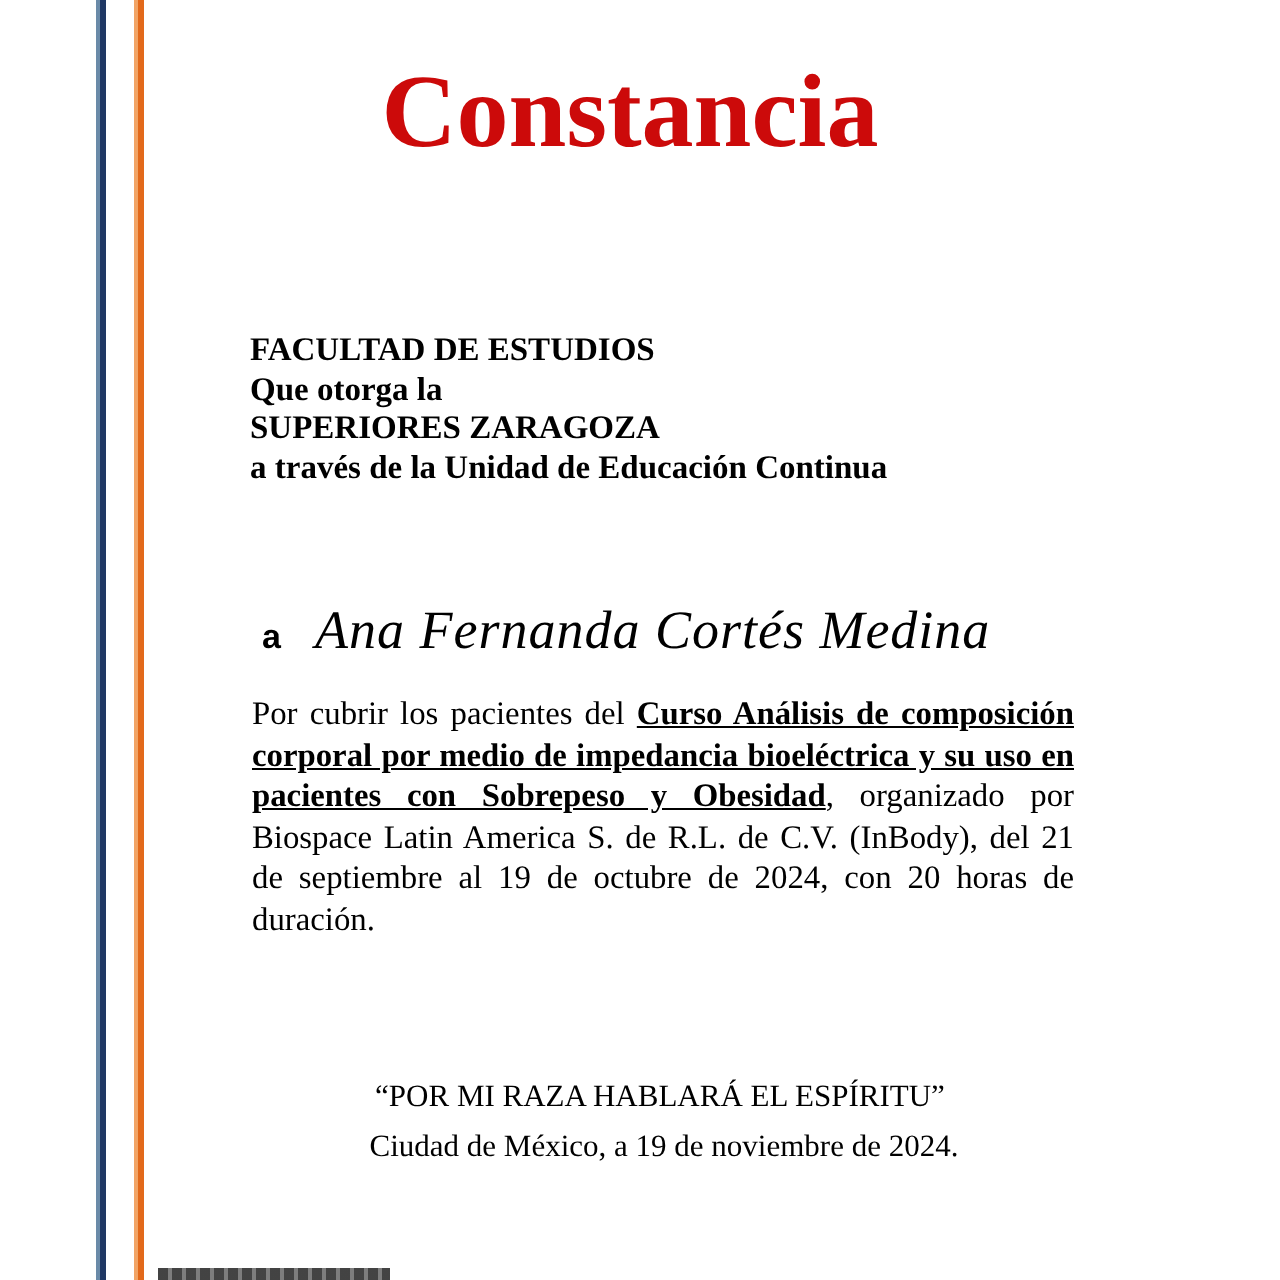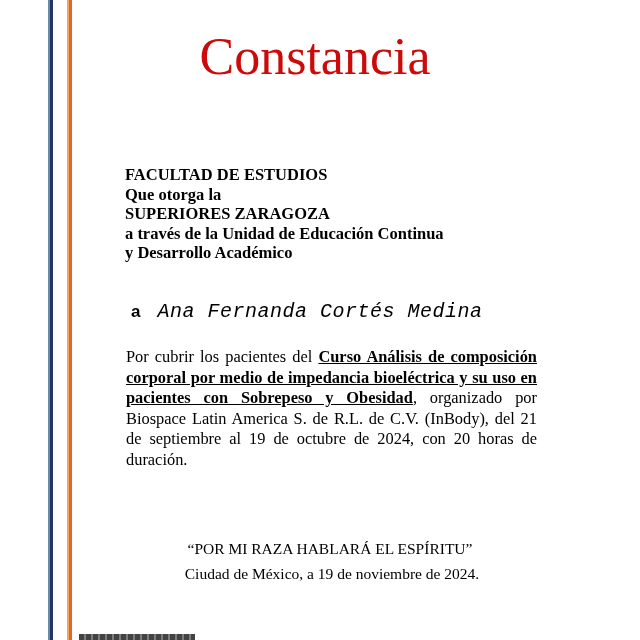"Constancia" .title { font-weight: none -> bold }
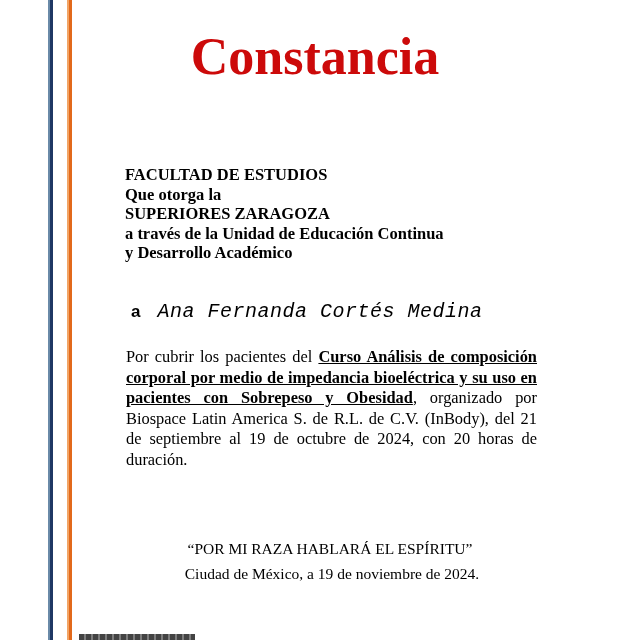"y Desarrollo Académico" div { html: <div>y Desarrollo Académico</div> -> none }
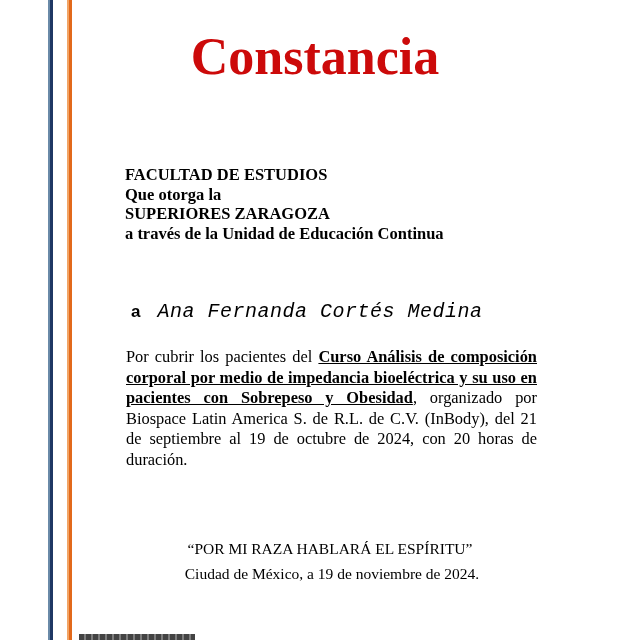"Ana Fernanda Cortés Medina" .recipient .name { font-family: Liberation Mono, monospace -> Liberation Serif, serif; font-size: 20px -> 27px }
